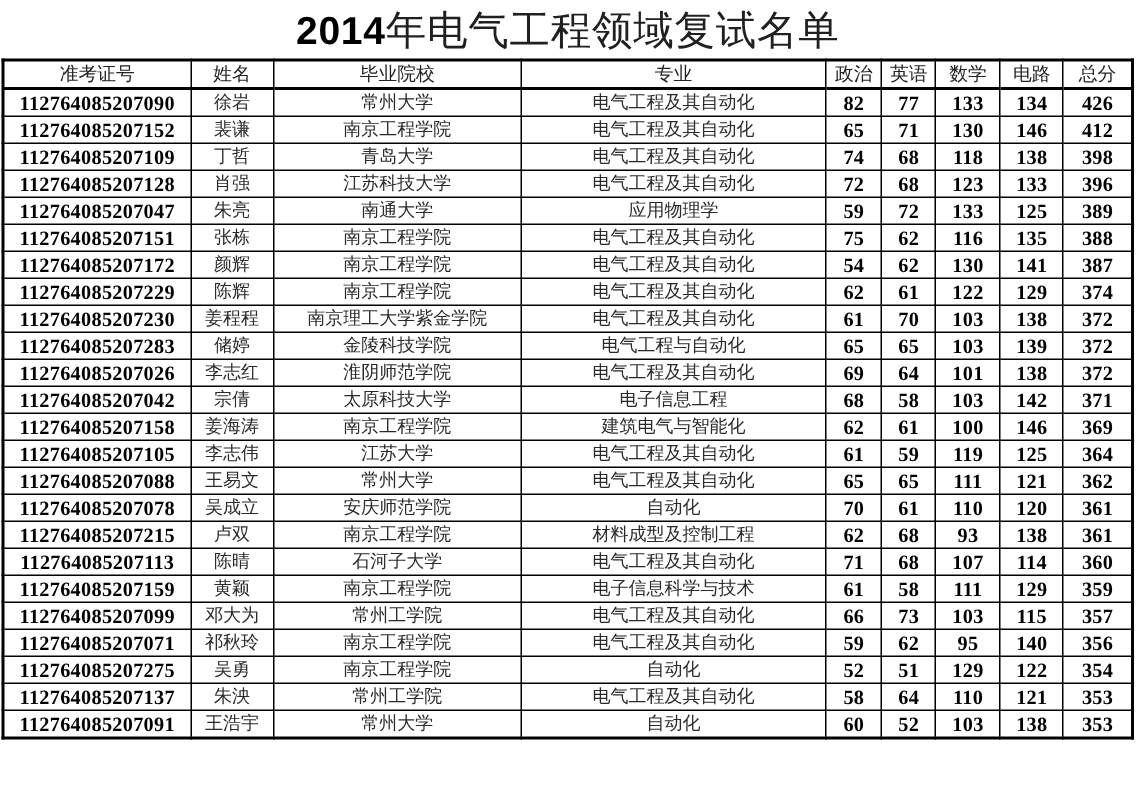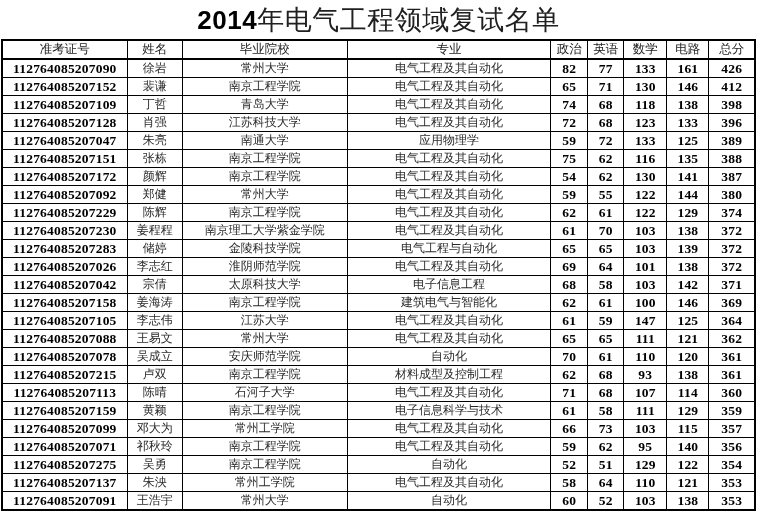"161" td.num { text: 161 -> 134 }
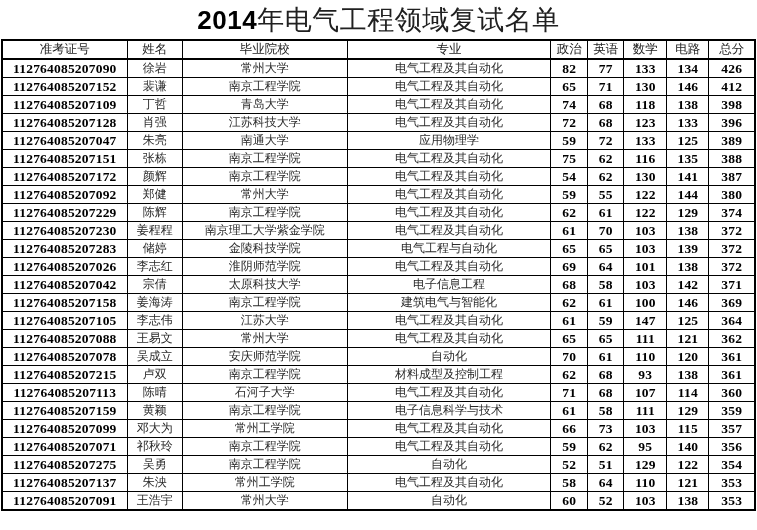"112764085207092" tr { html: <tr> <td>112764085207092</td> <td>郑健</td> <td>常州大学</td> <td>电气工程及其自动化</td> <td>59</td> <td>55</td> <td>122</td> <td>144</td> <td>380</td> </tr> -> none }
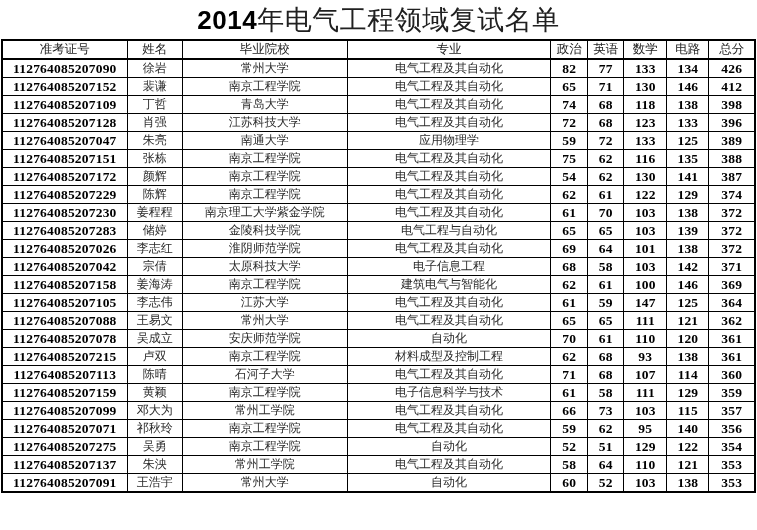"147" td.num { text: 147 -> 119 }
